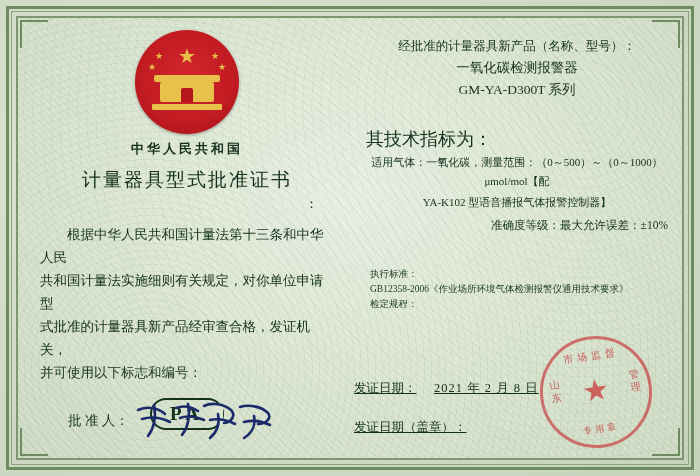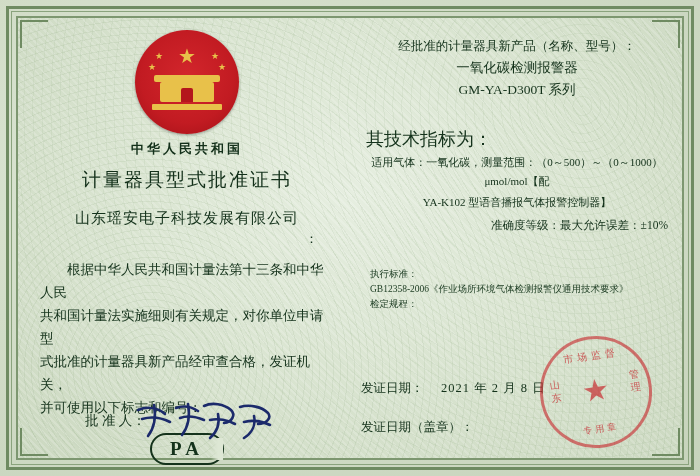"山东瑶安电子科技发展有限公司" div.company { html: <div>山东瑶安电子科技发展有限公司</div> -> none }
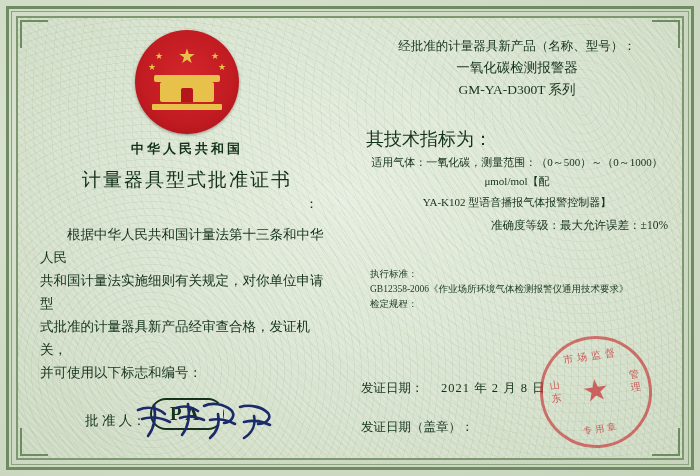"发证日期：" .r-foot { left: 9px -> 2px; text-decoration: none -> underline }
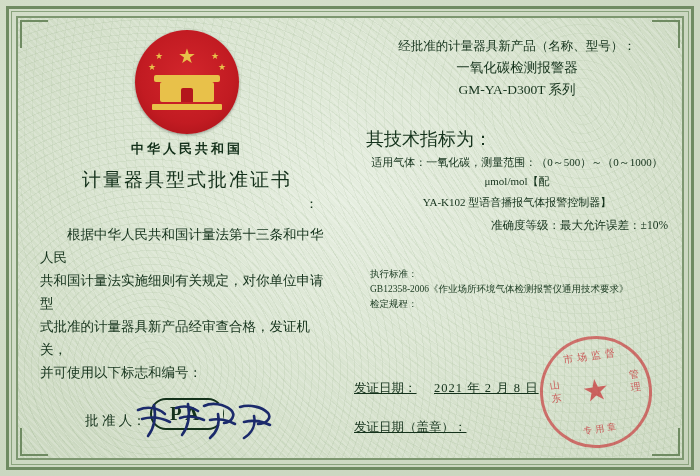"批 准 人：" .approver { left: 63px -> 46px }
